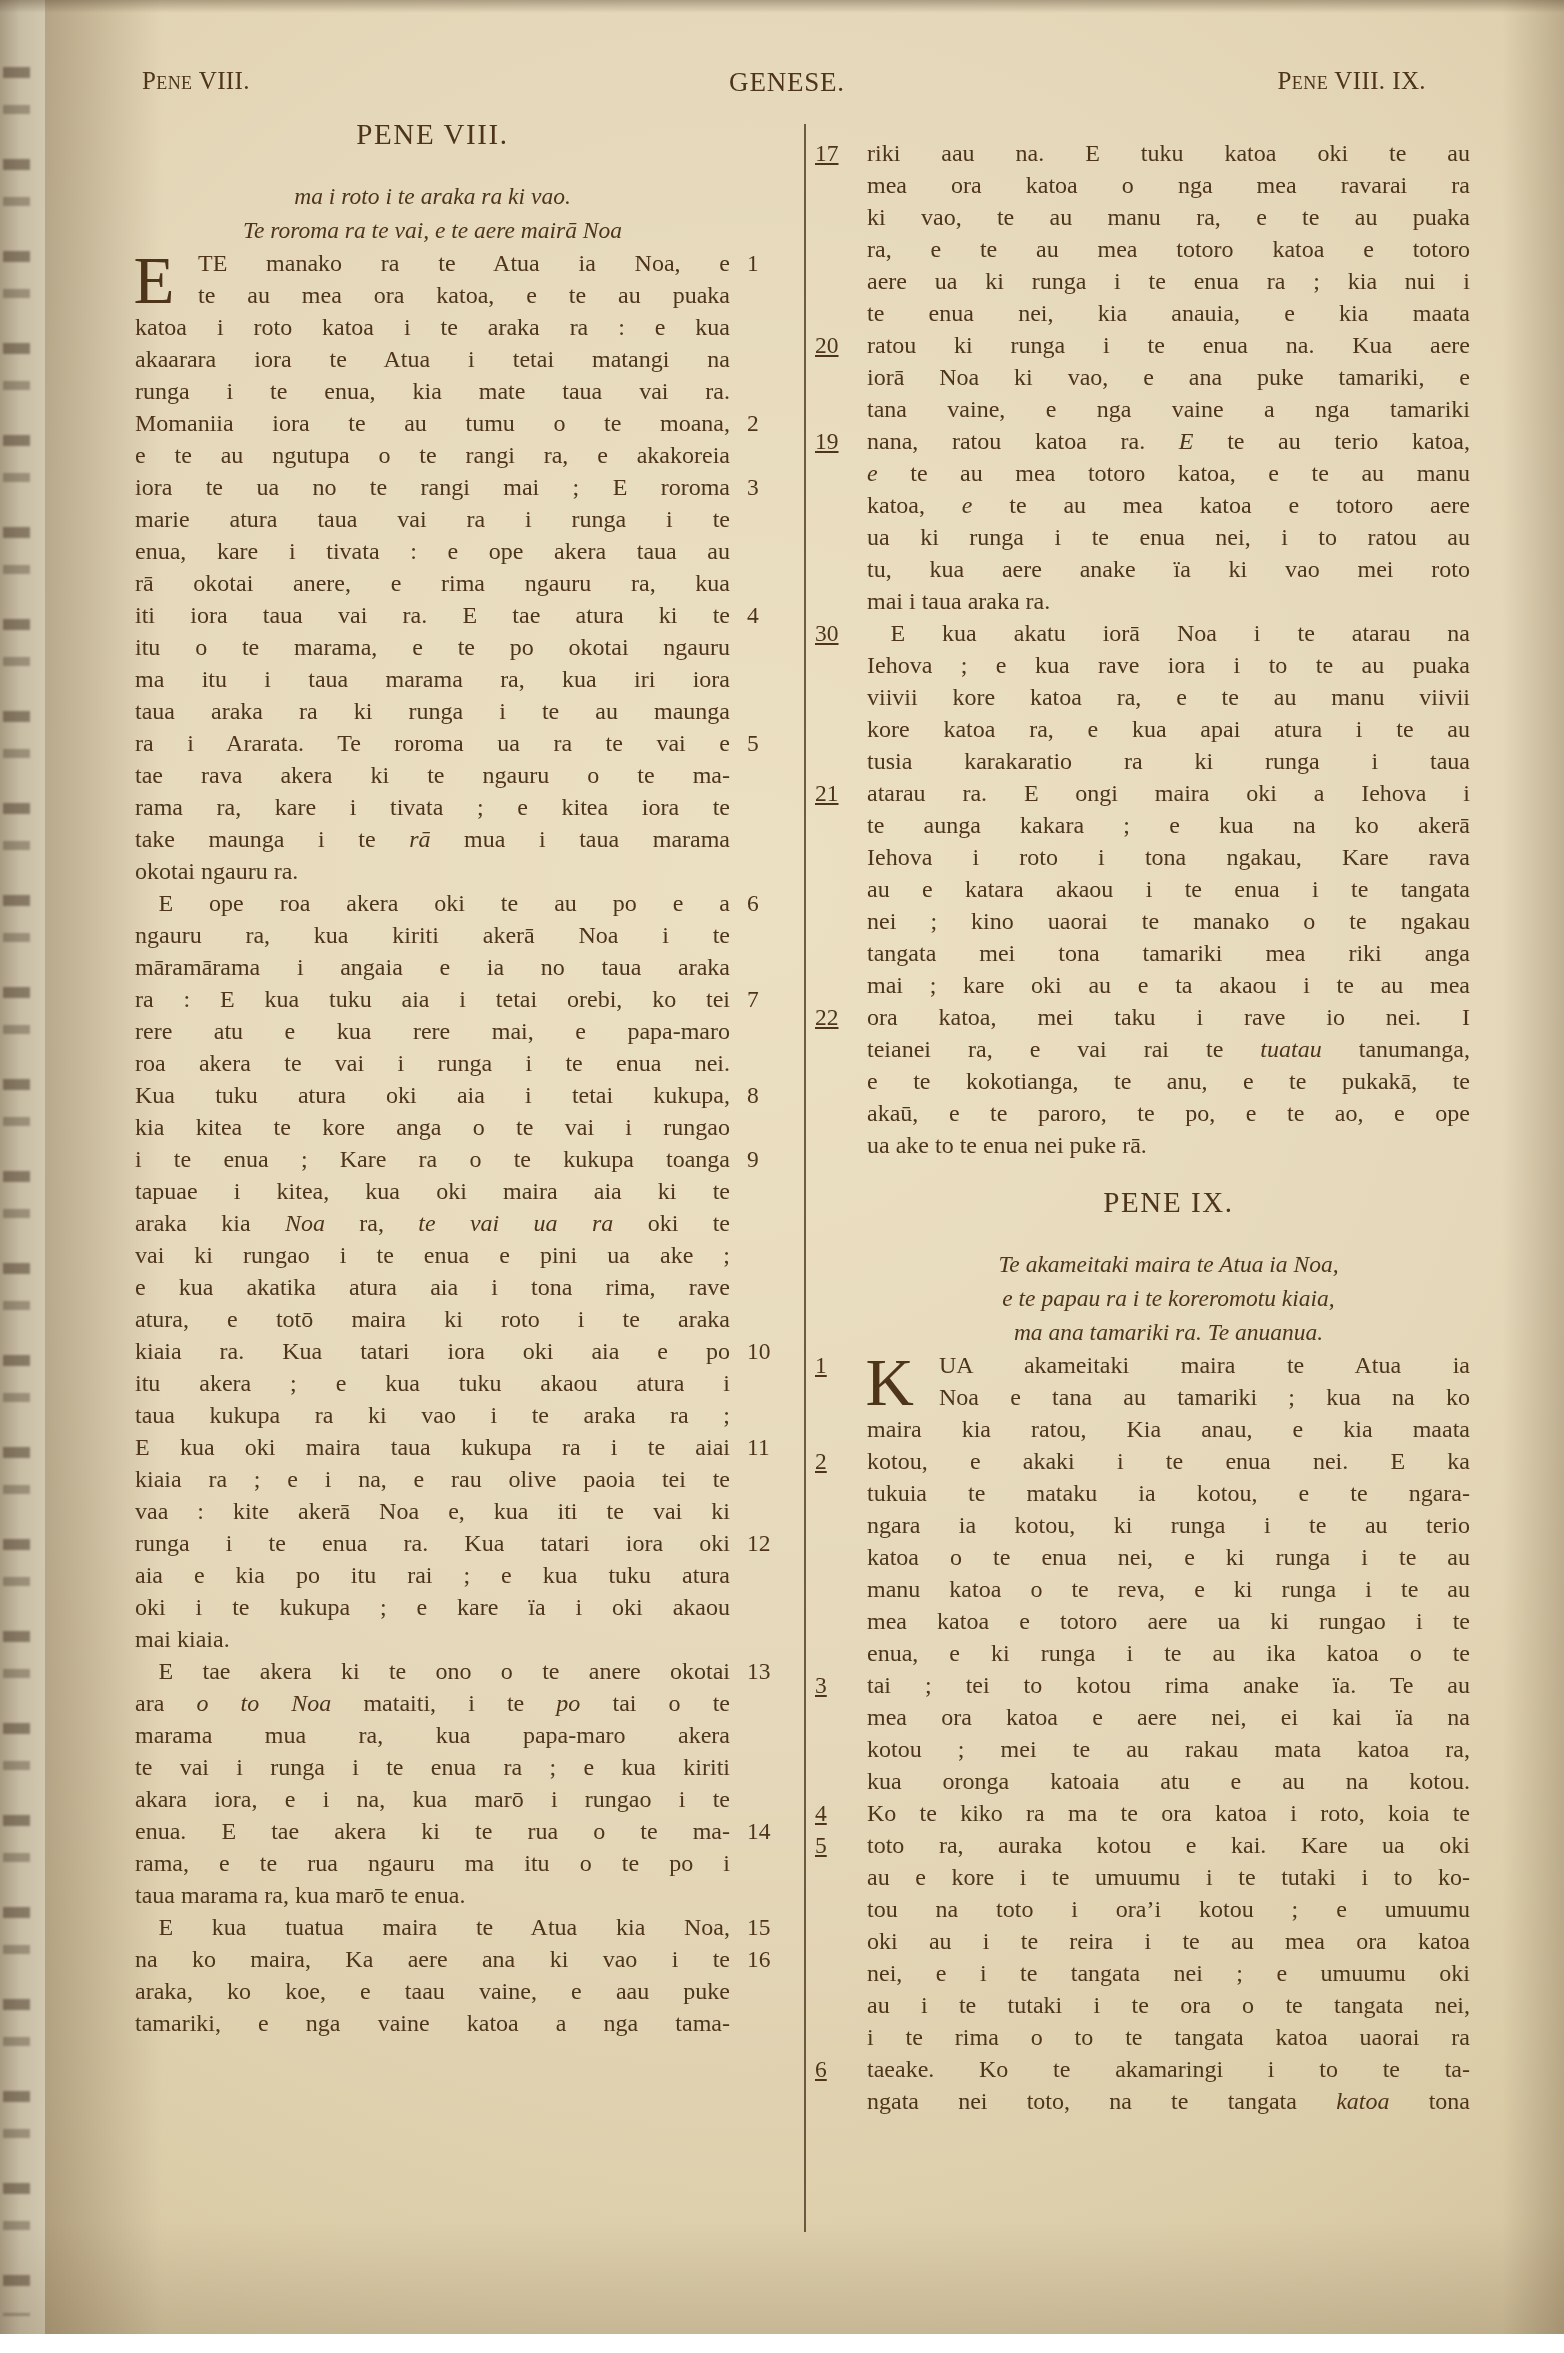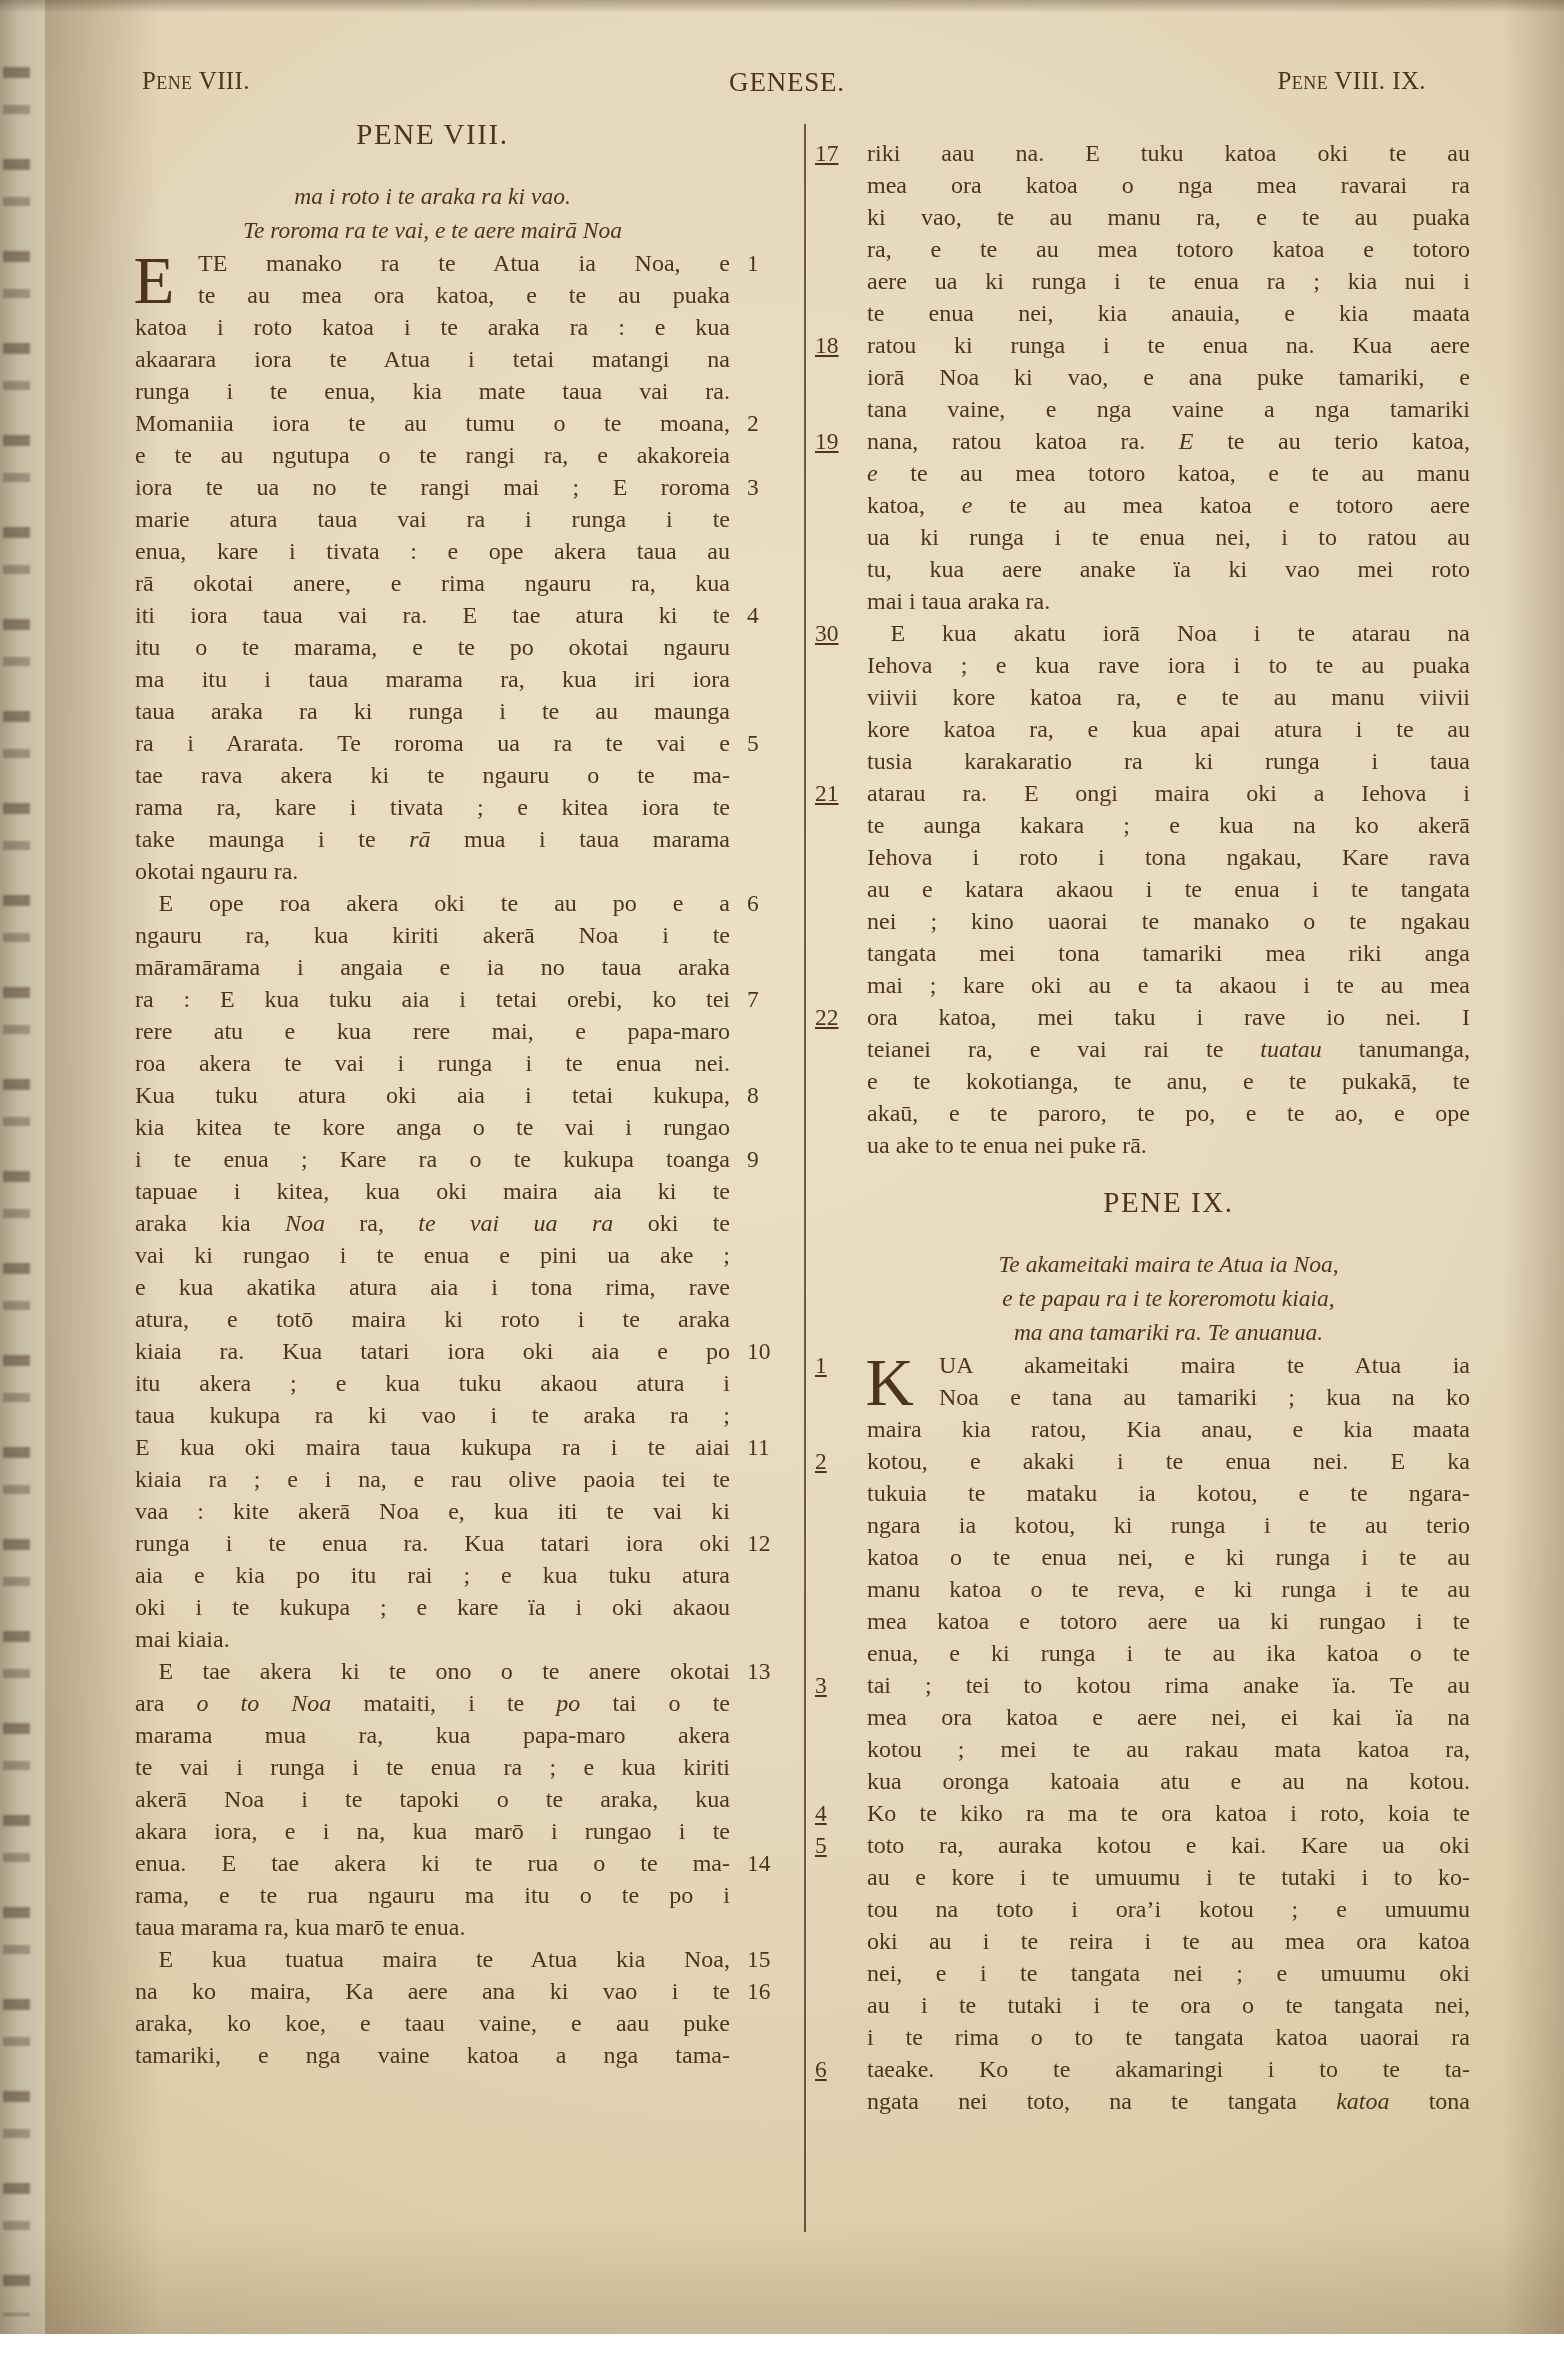"18" span.vnum { text: 18 -> 20 }
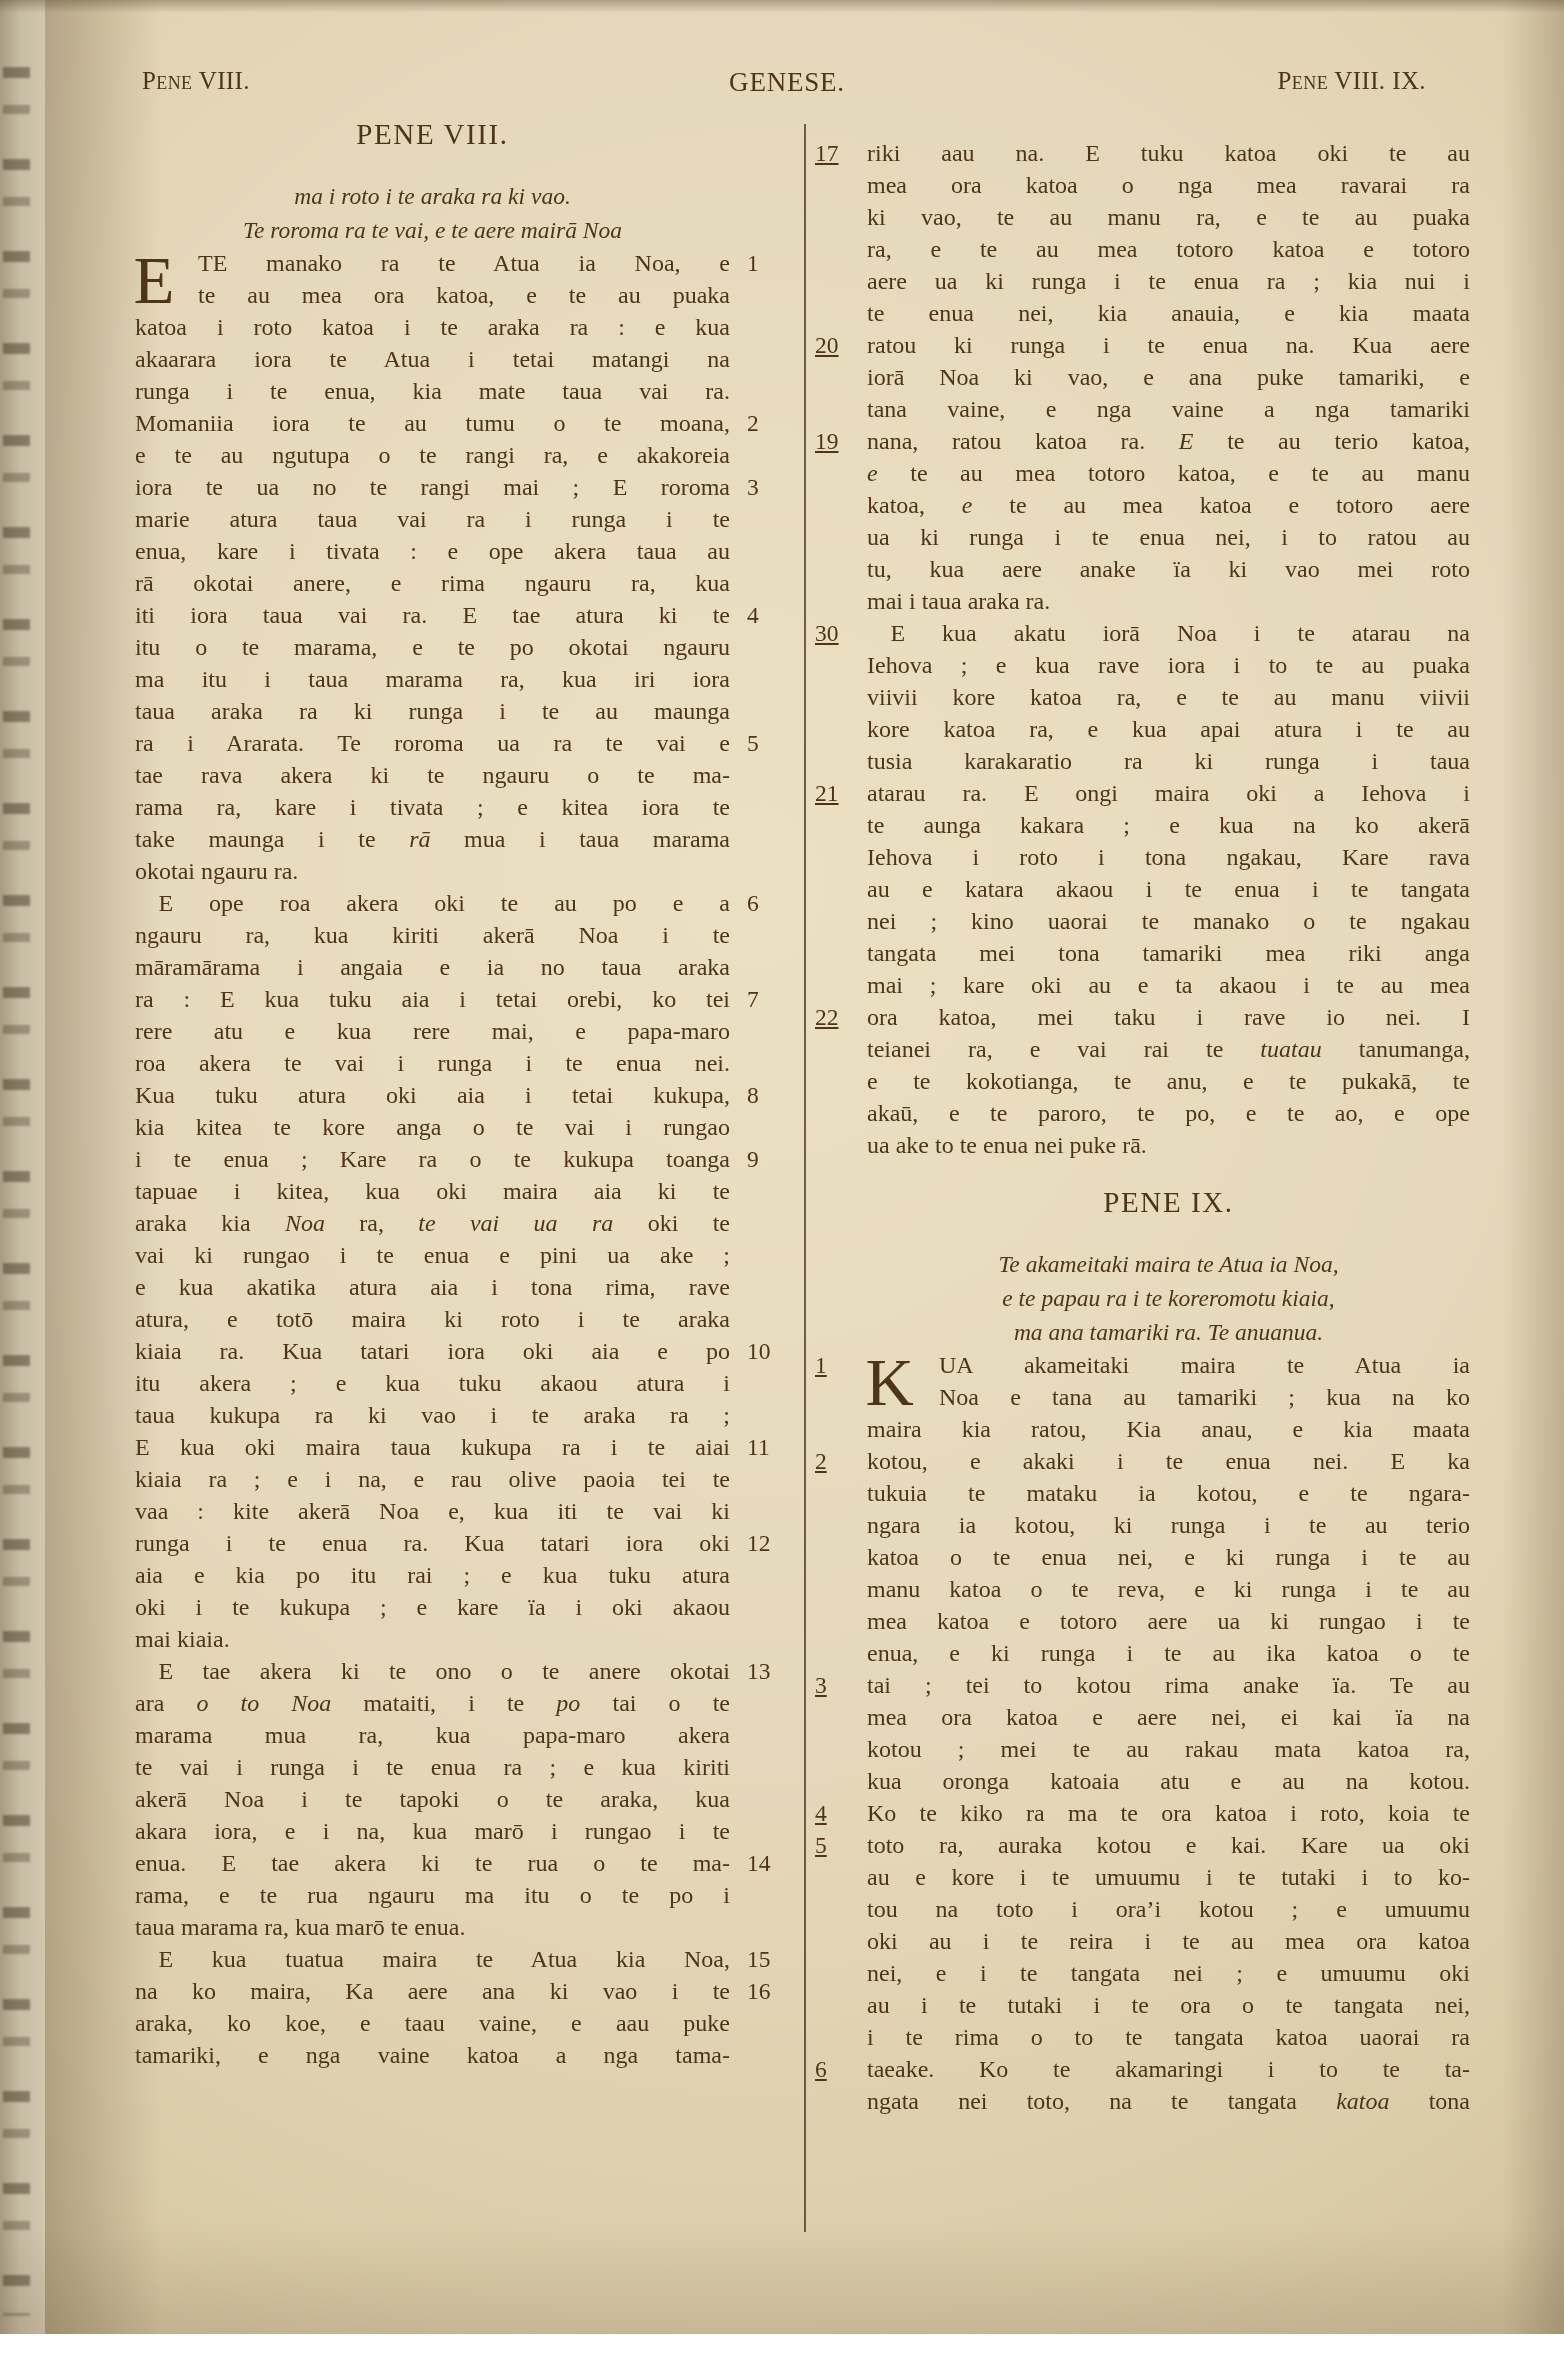"akerā Noa i te tapoki" div.line { html: <div>akerā Noa i te tapoki o te araka, kua</div> -> none }
